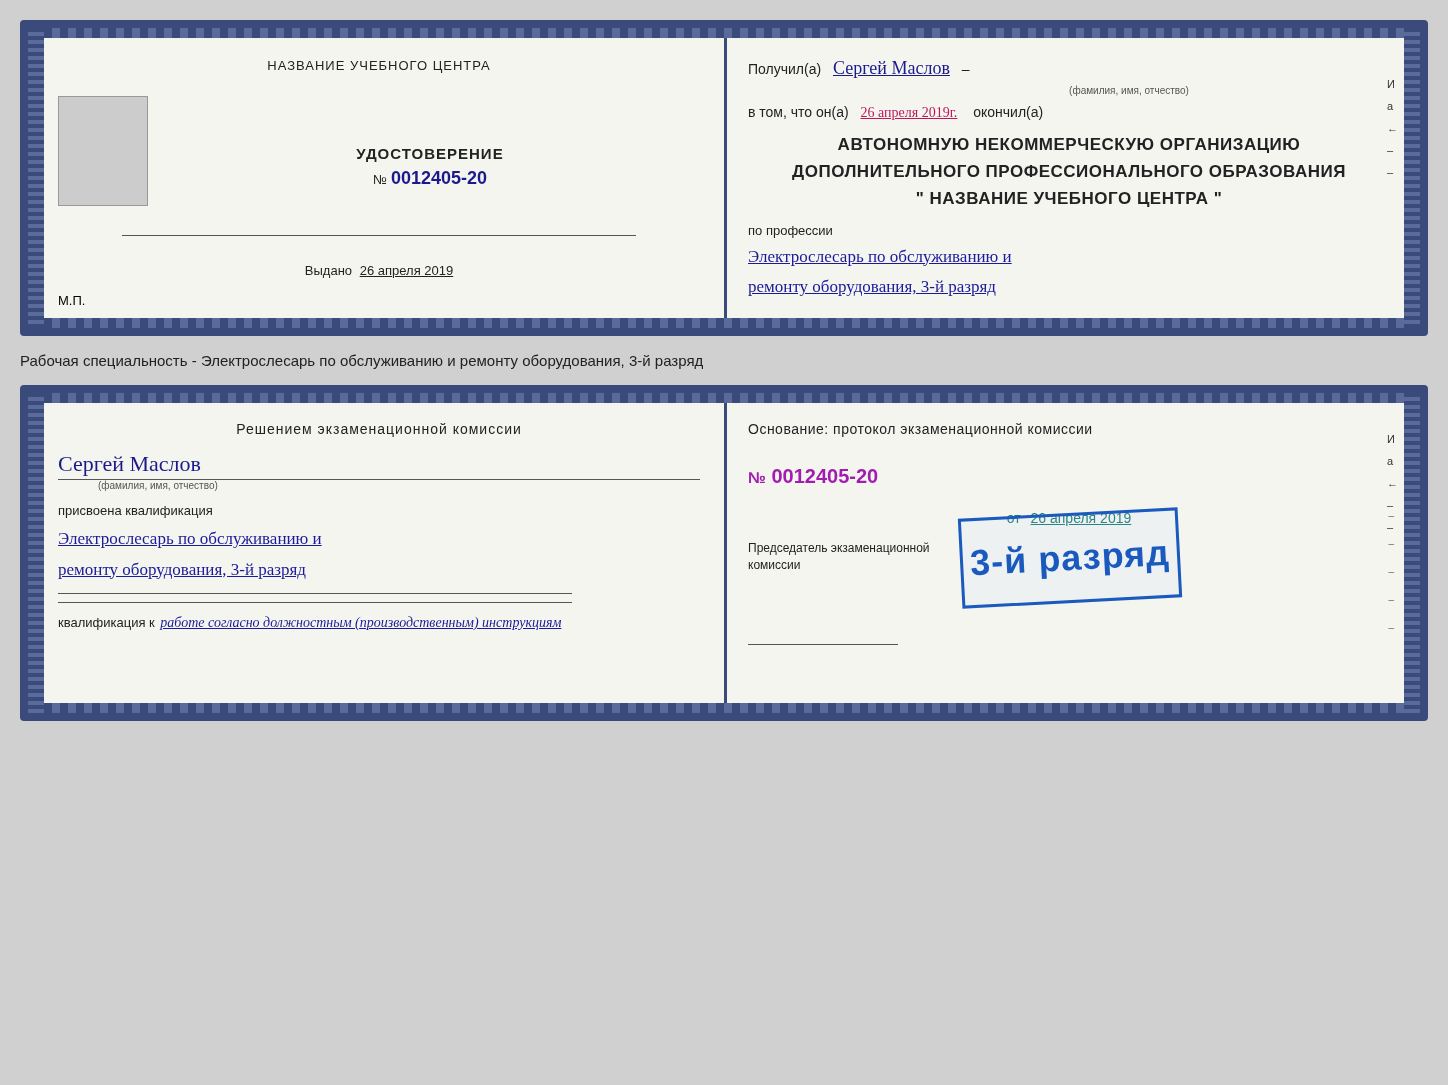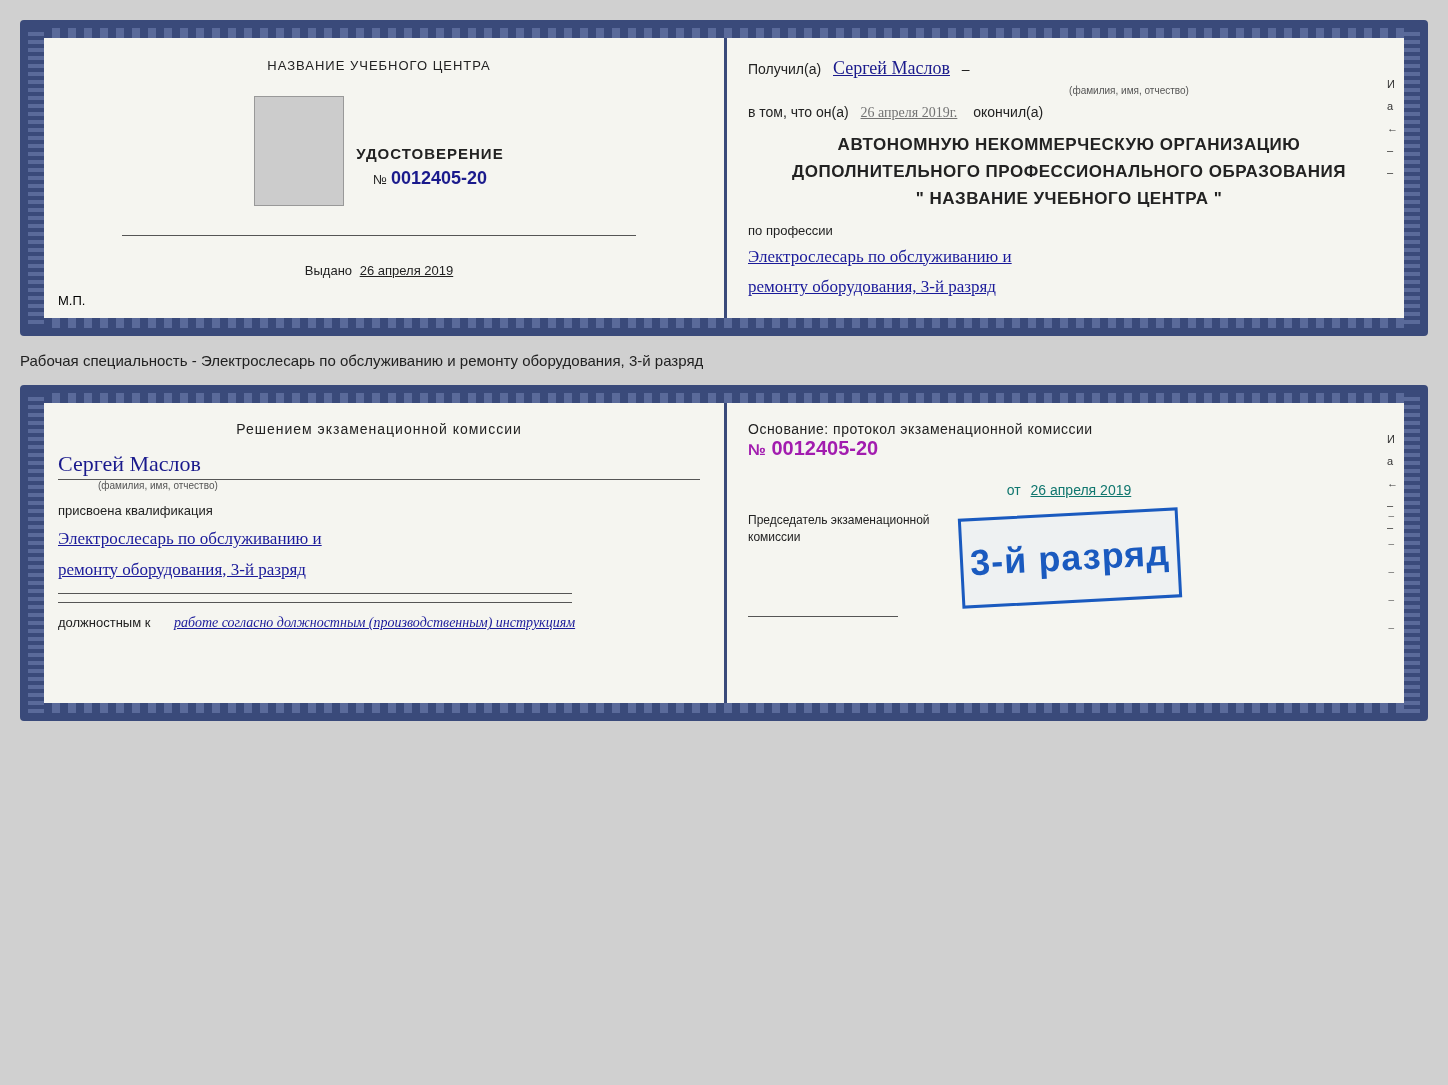"НАЗВАНИЕ УЧЕБНОГО ЦЕНТРА" .cert-left { align-items: center -> none }
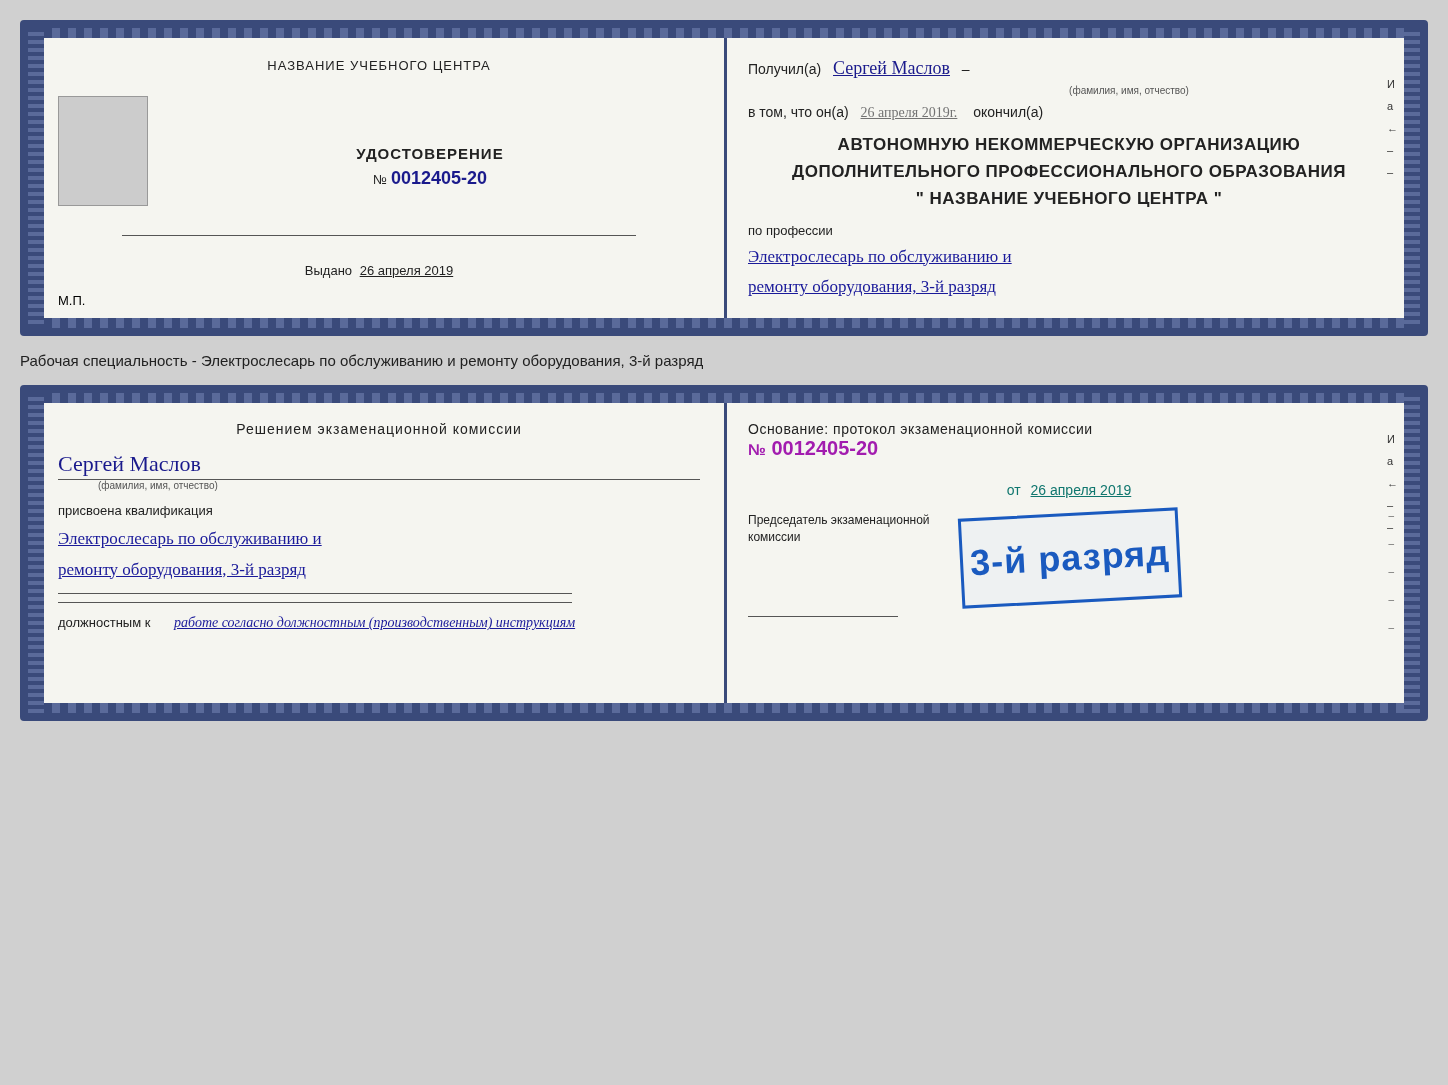"26 апреля 2019г." .vtom-date { color: #737373 -> #be185d }
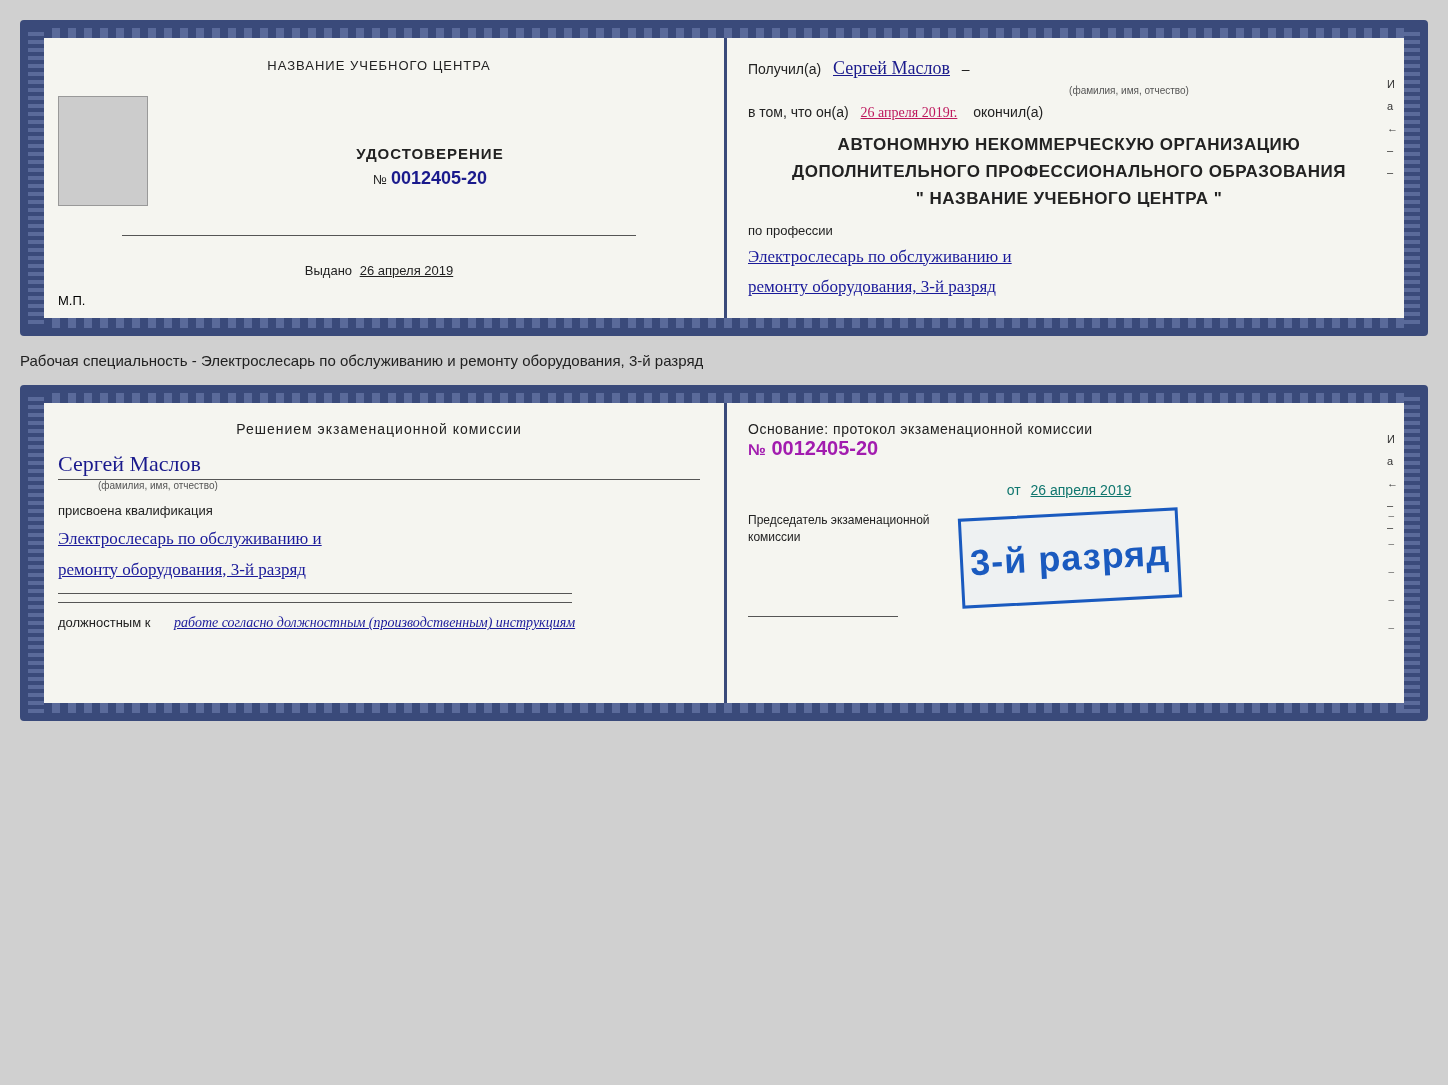"Основание: протокол экзаменационной" .osnovaniye-line { margin-bottom: 0 -> 28px }
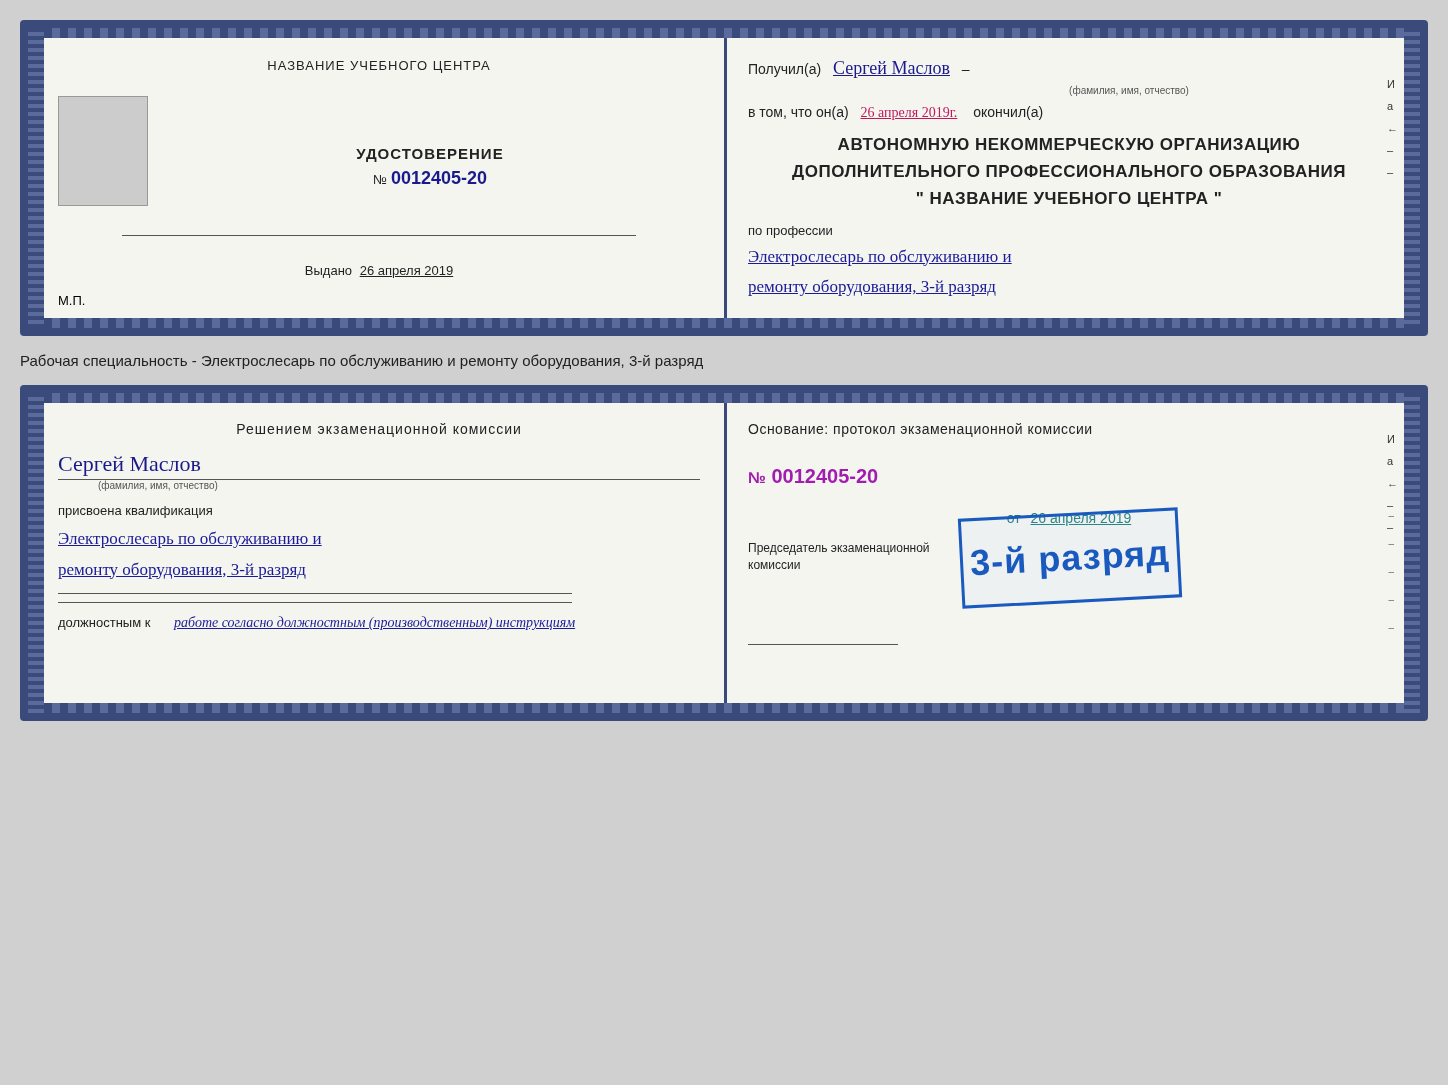"должностным к" span { text: должностным -> квалификация }
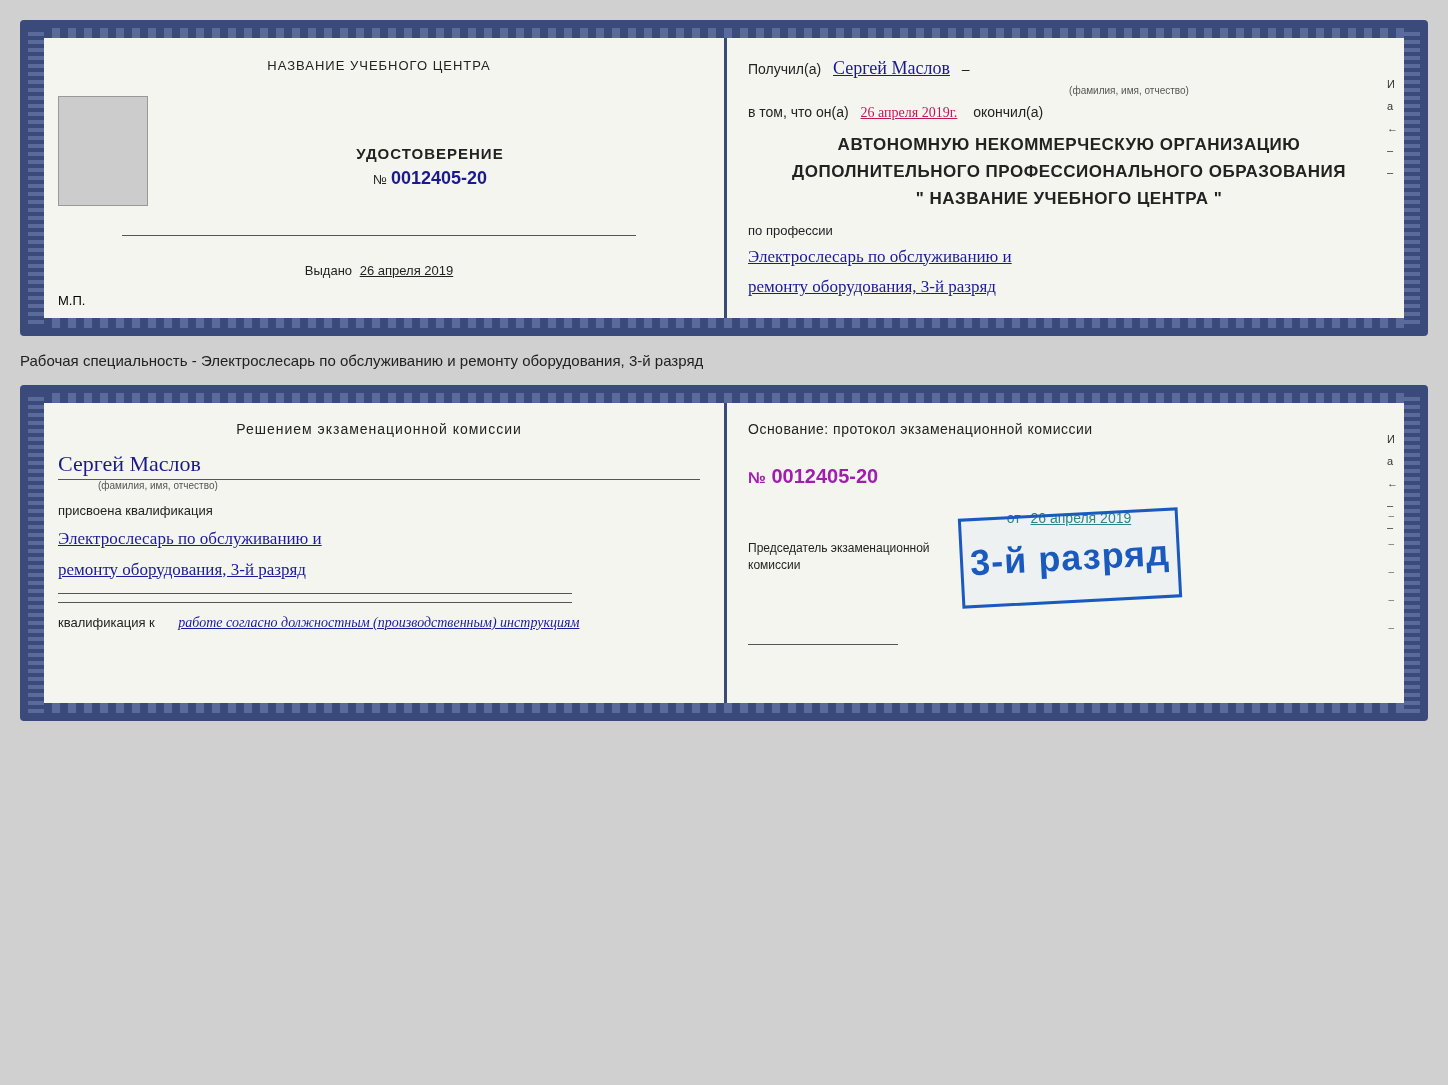"работе согласно должностным" span.dopusk-handwritten { margin-left: 20px -> 2px }
